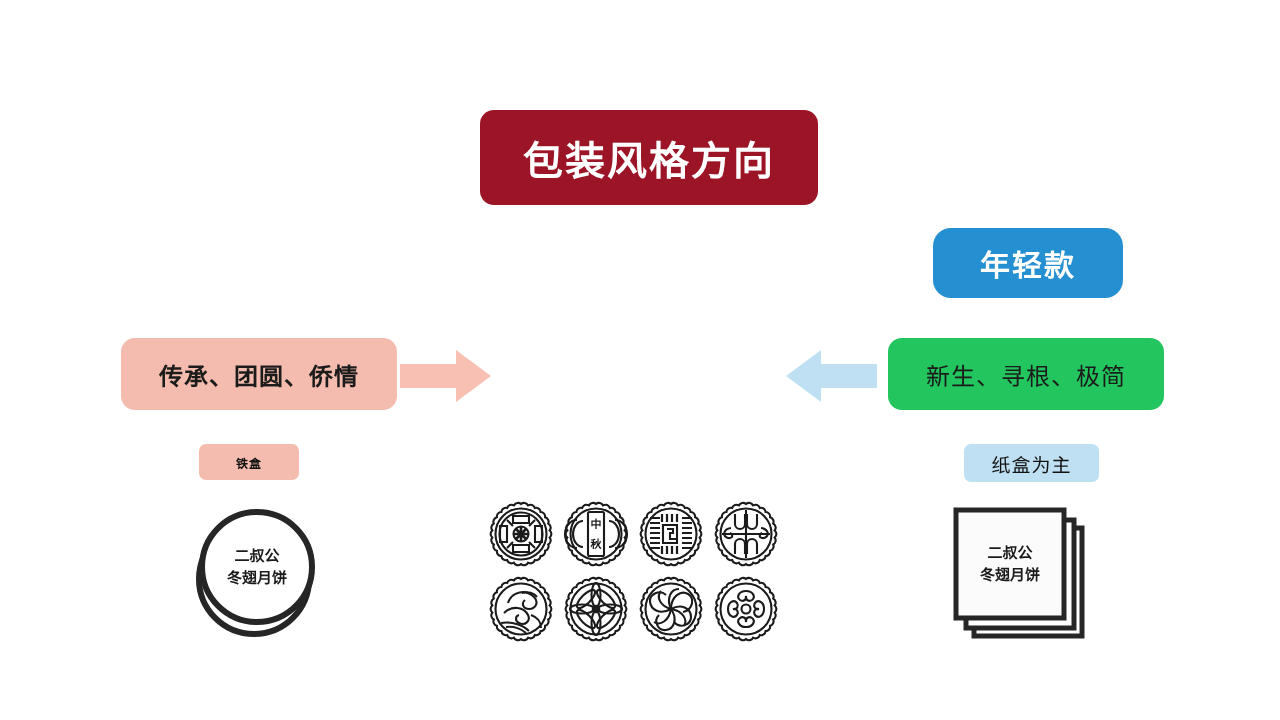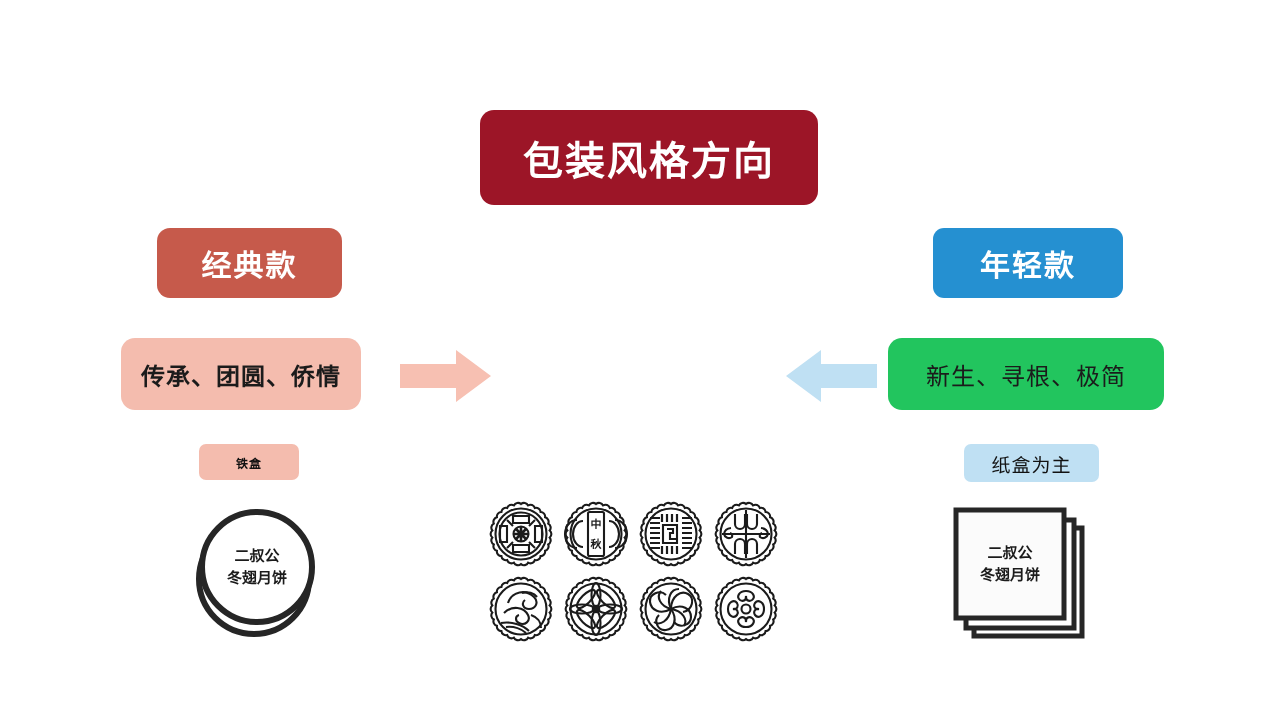"经典款" div.pill { html: <div>经典款</div> -> none }
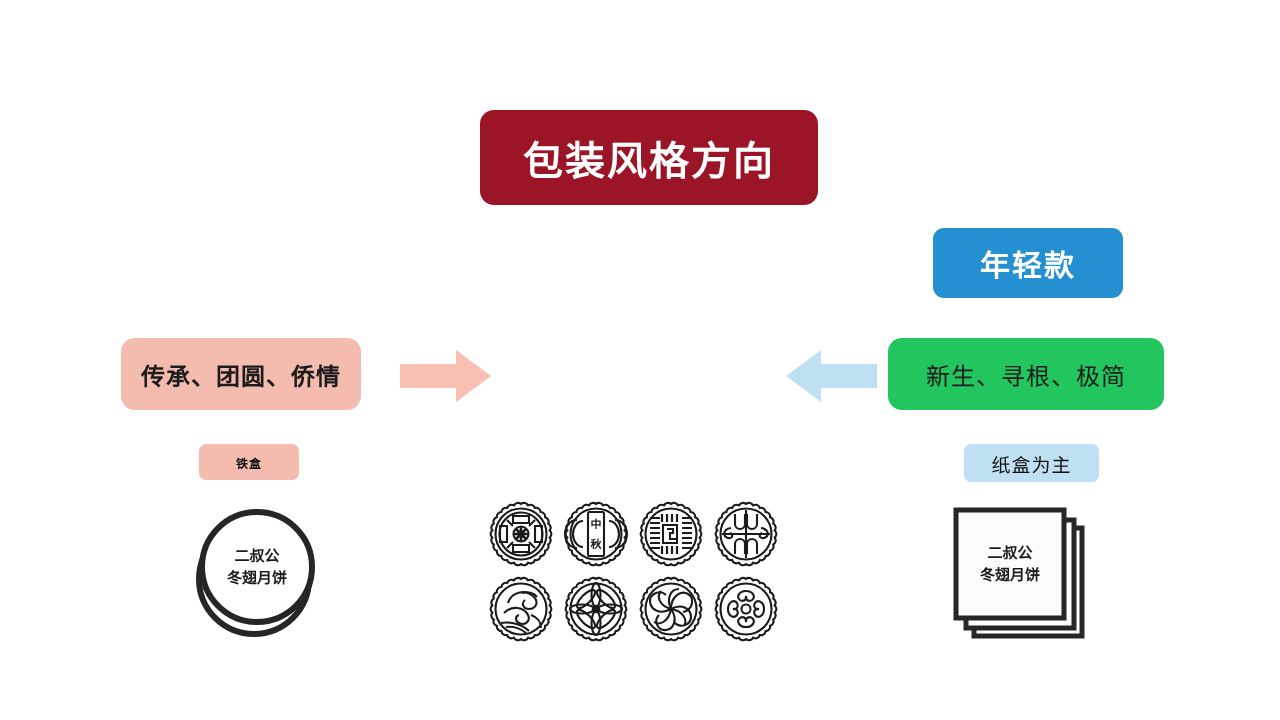"年轻款" #young-header { border-radius: 11px -> 18px }
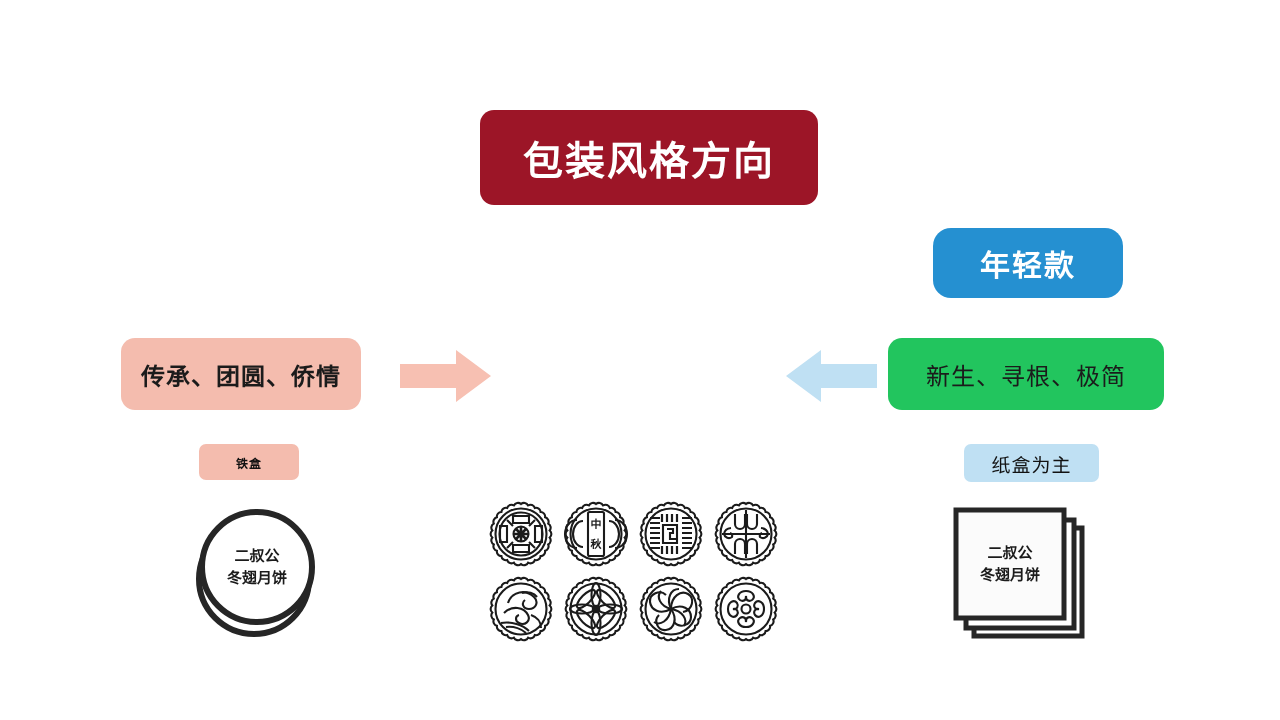"传承、团圆、侨情" #classic-keywords { width: 240px -> 276px }
